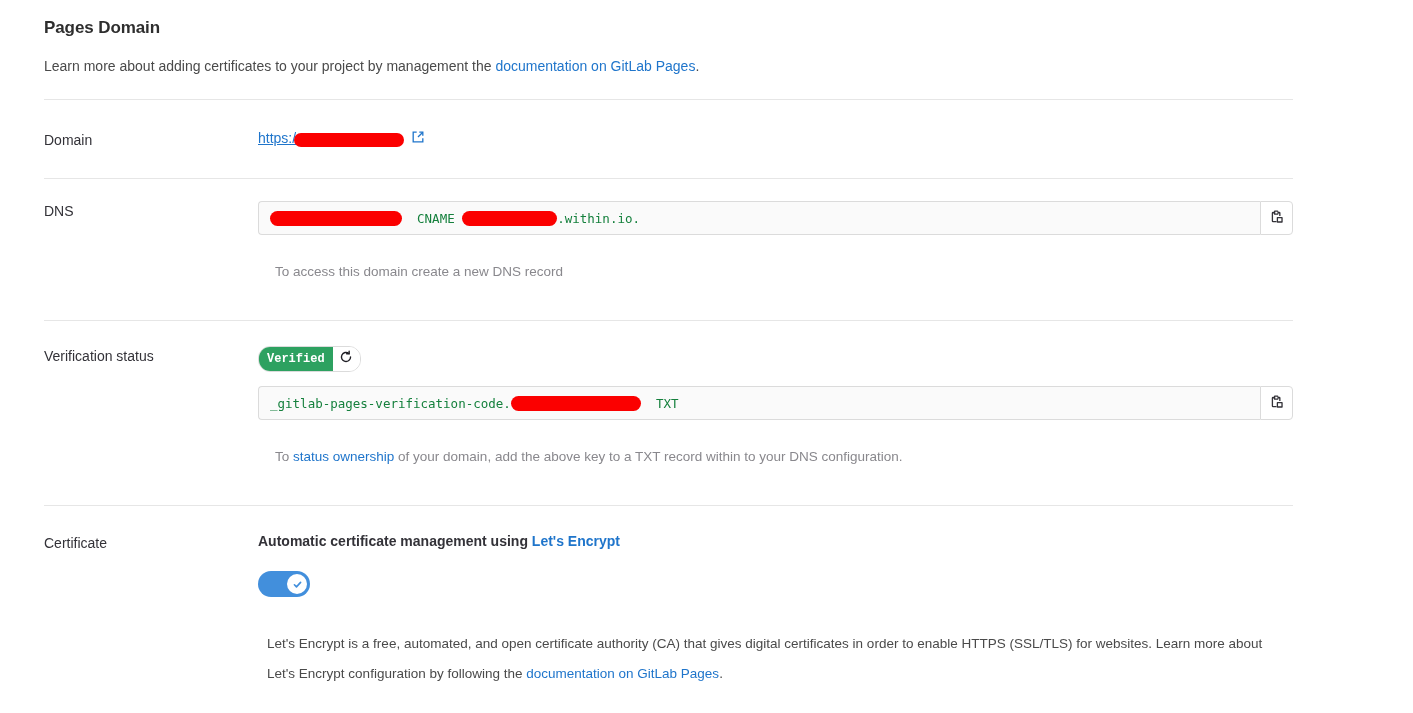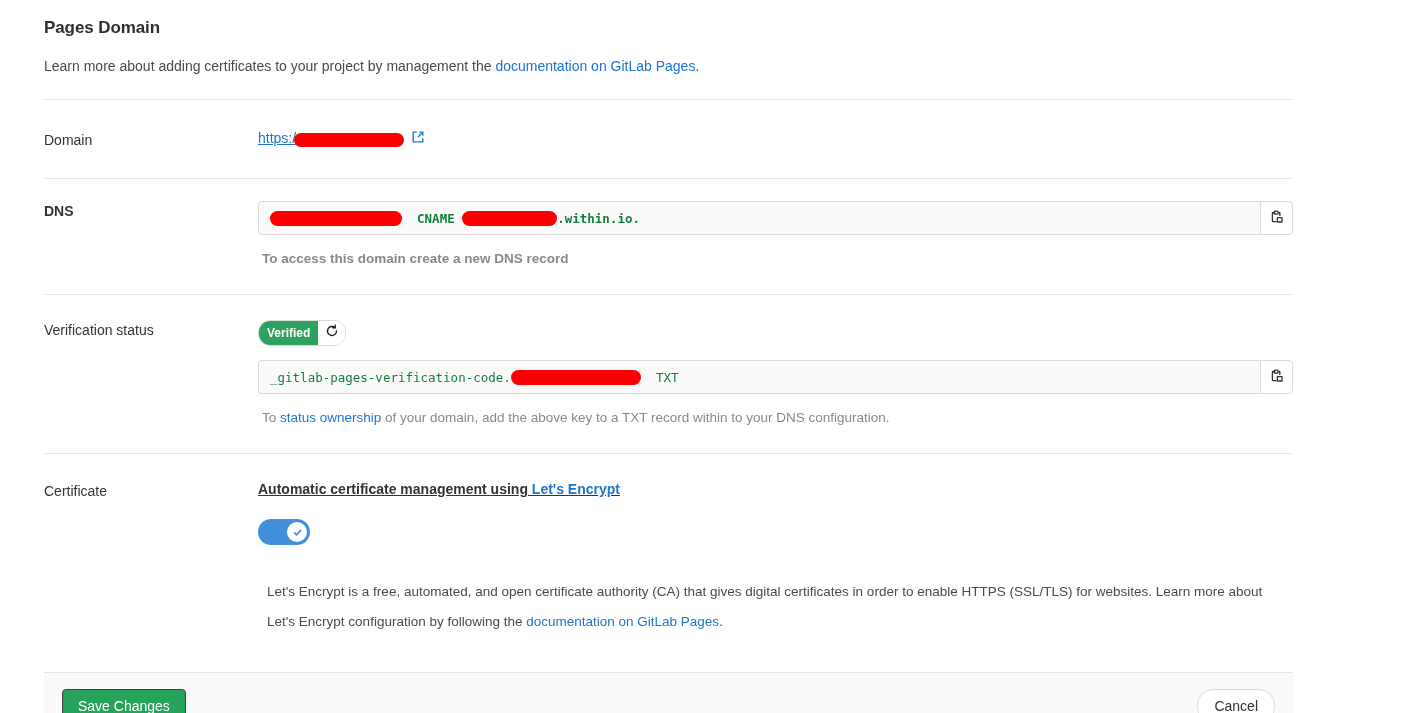"DNS" .dns-row { font-weight: bold -> none }
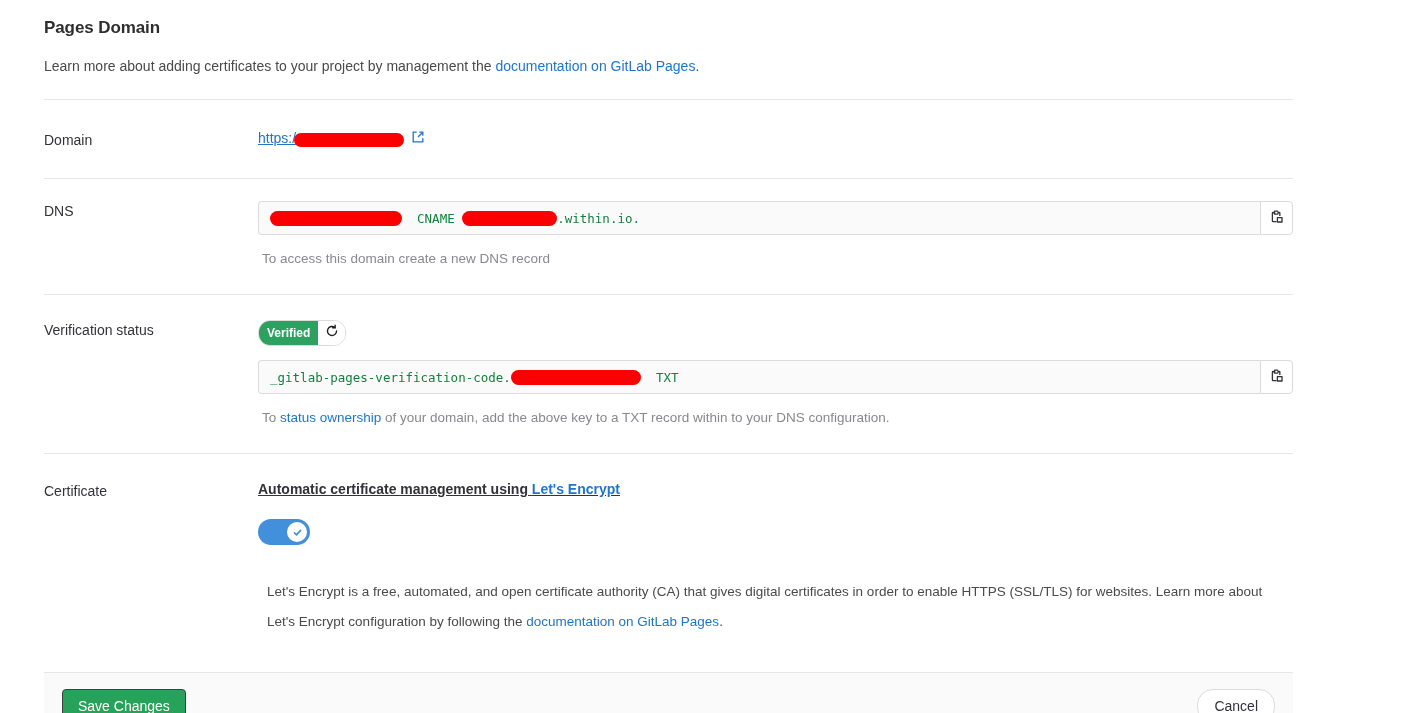"To access this domain create" .help-text { margin: 4px -> 17px }
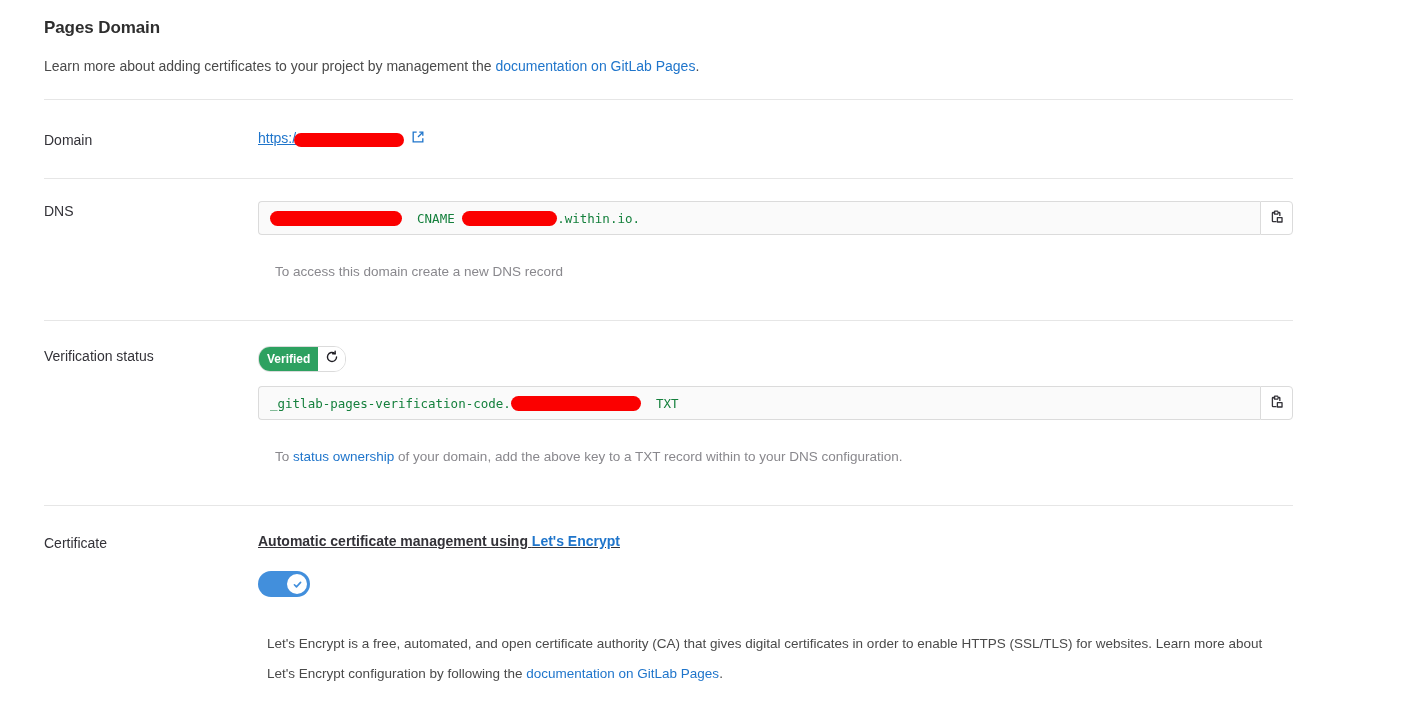"Verified" .badge-group { font-family: none -> Liberation Mono, monospace }
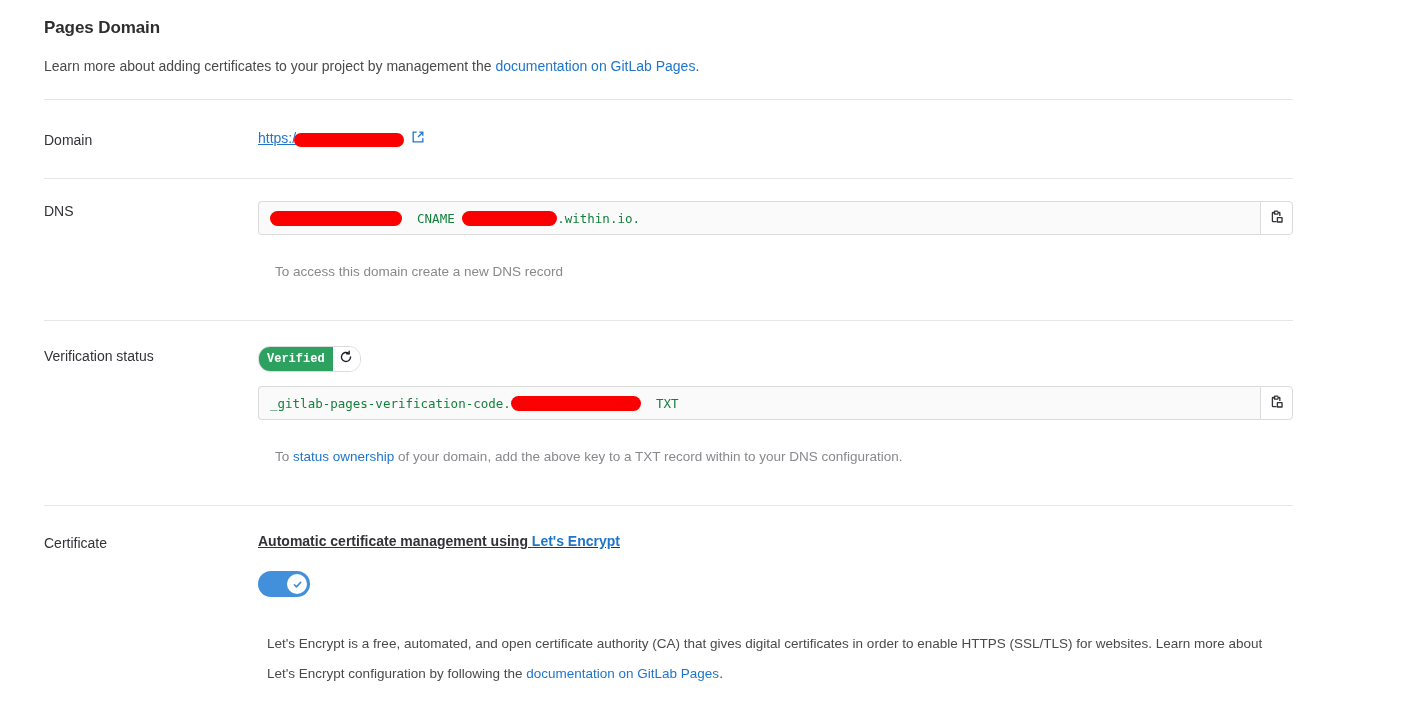"Automatic certificate management using" .cert-heading { text-decoration: underline -> none }
